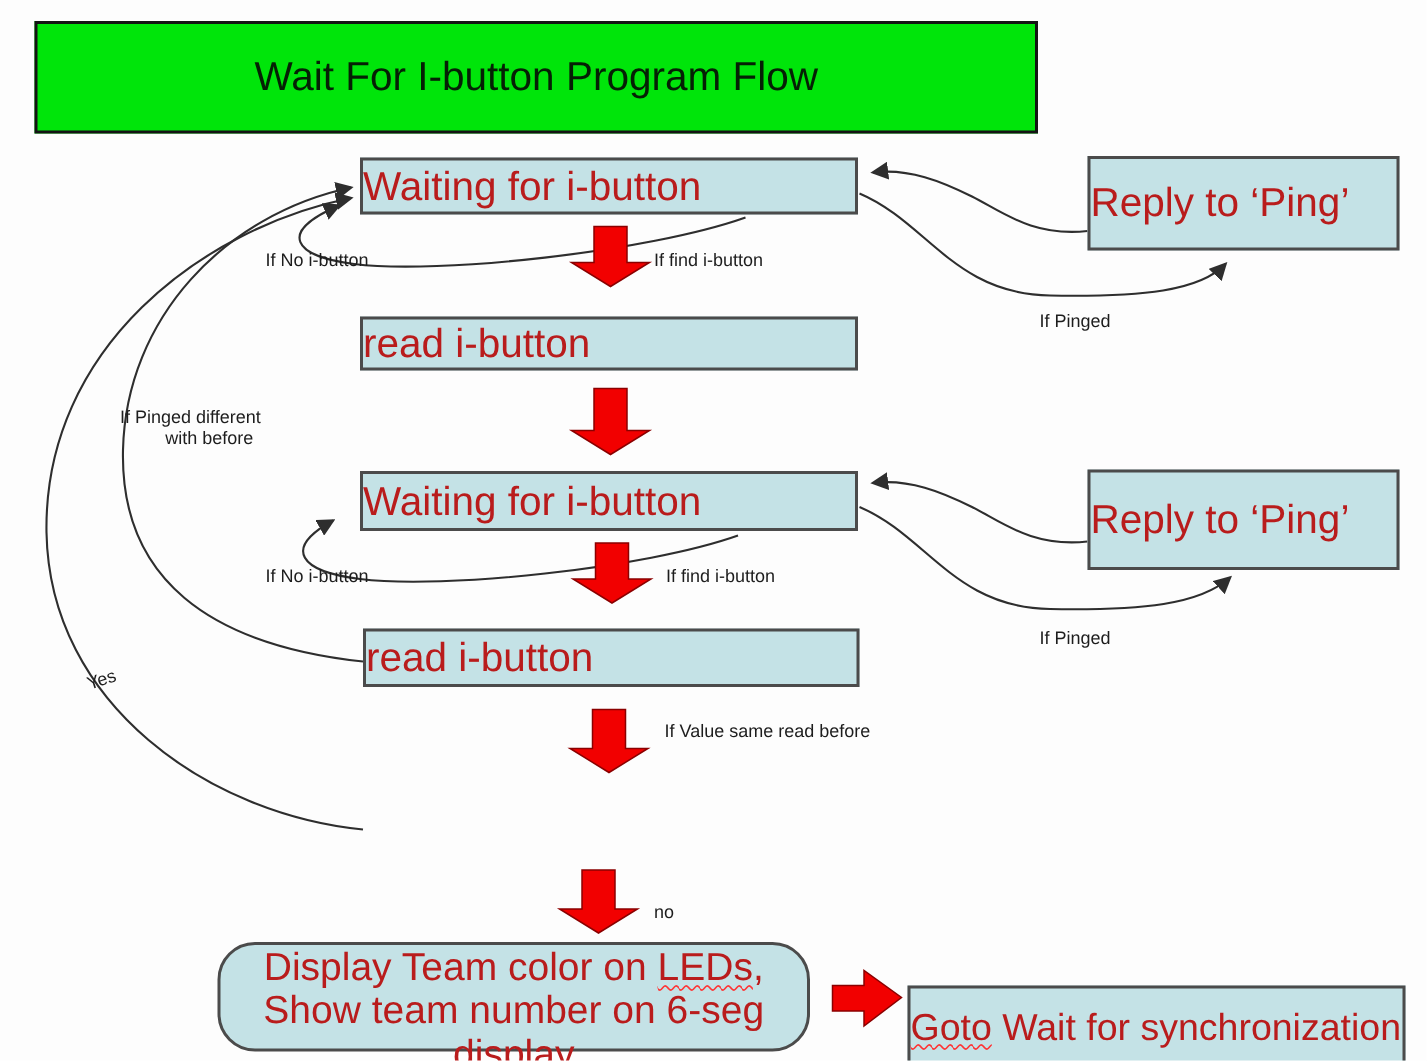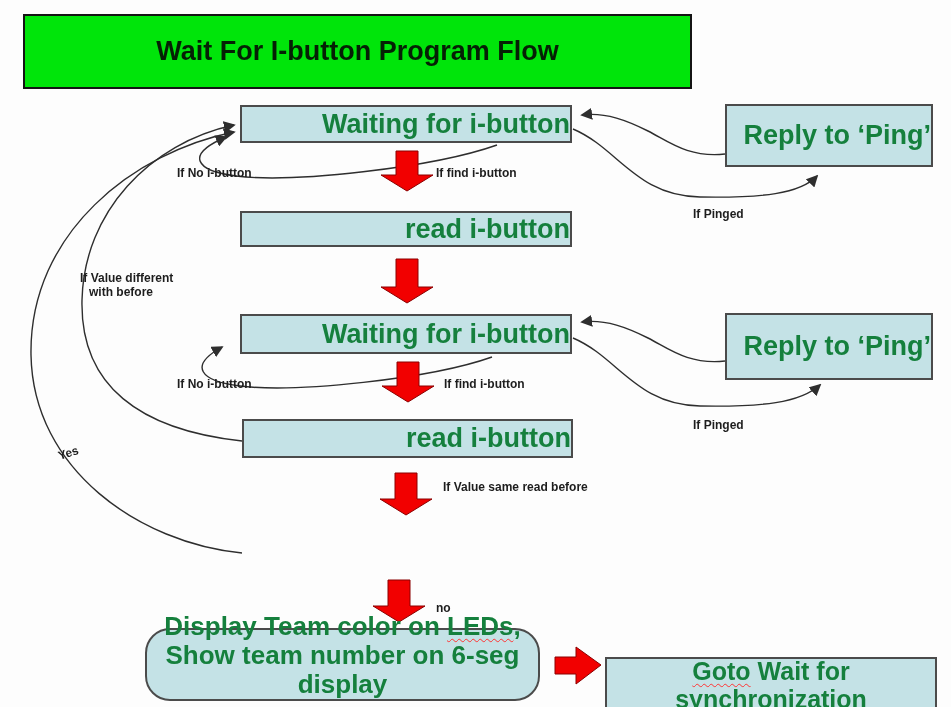"Wait For I-button Program Flow" #stage { font-weight: bold -> none }
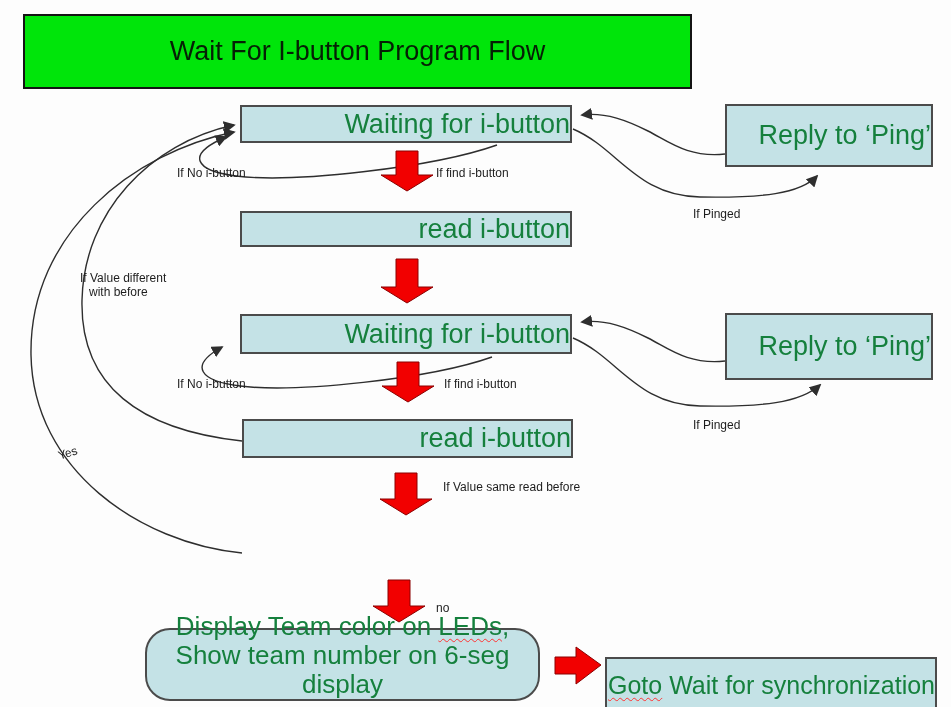"Waiting for i-button" .node { color: #15803d -> #b91c1c; justify-content: flex-end -> flex-start }
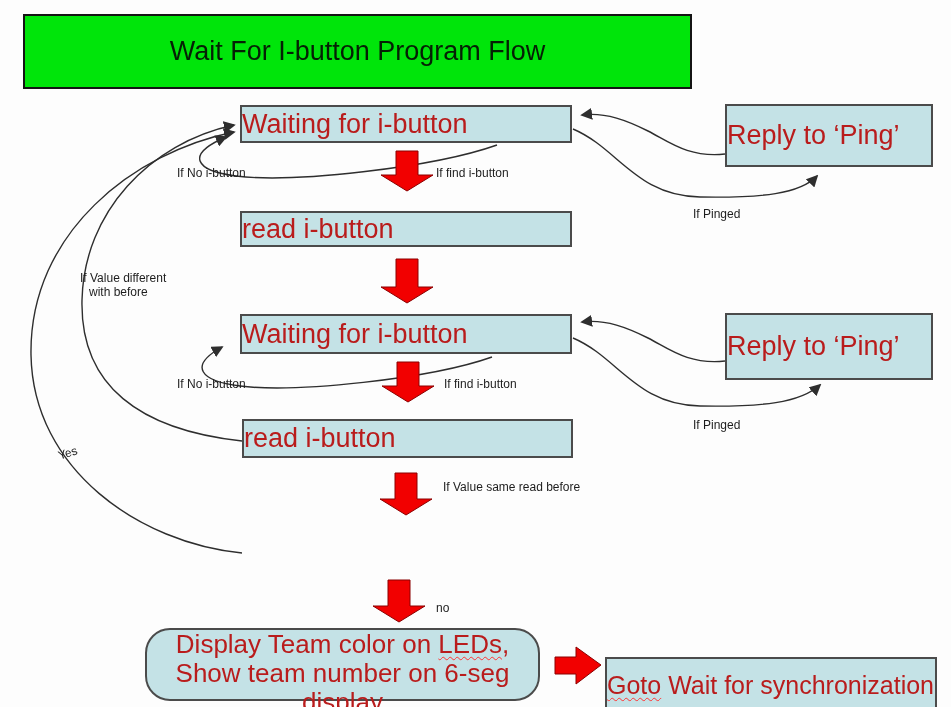"If Value different" span { text: Value -> Pinged }
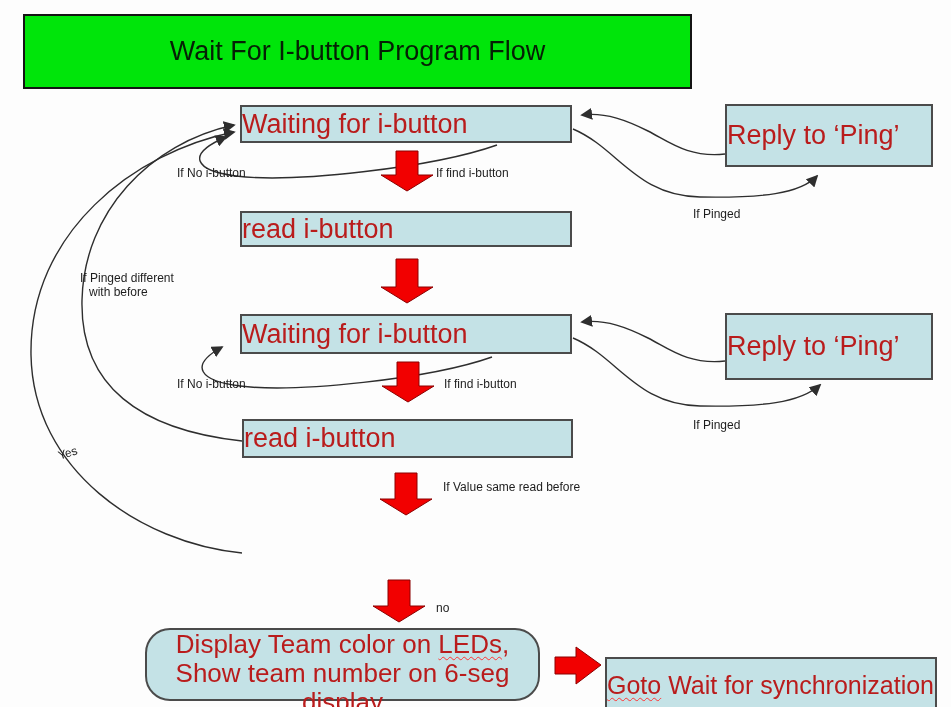"with before" .lbl-if-value-diff .l2 { text-align: none -> center }
